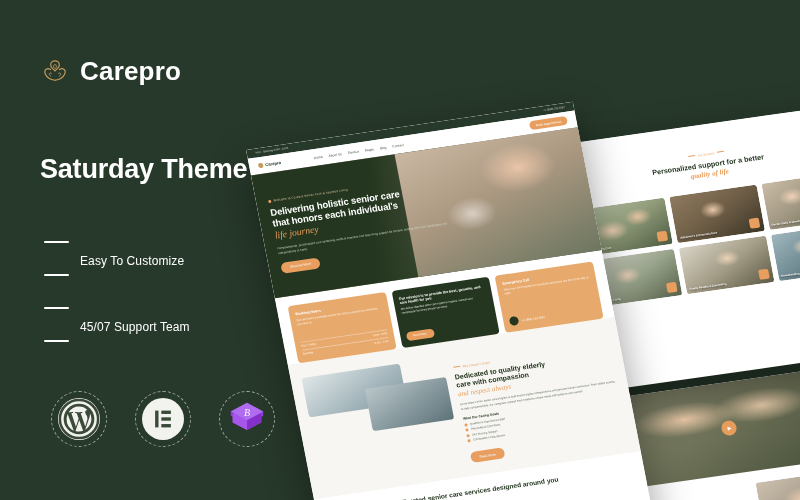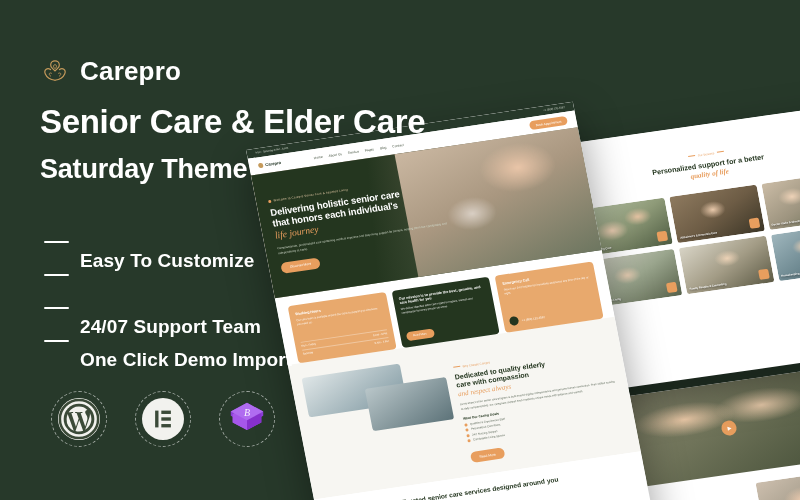"Senior Care & Elder Care" div.headline { html: <div>Senior Care &amp; Elder Care</div> -> none }
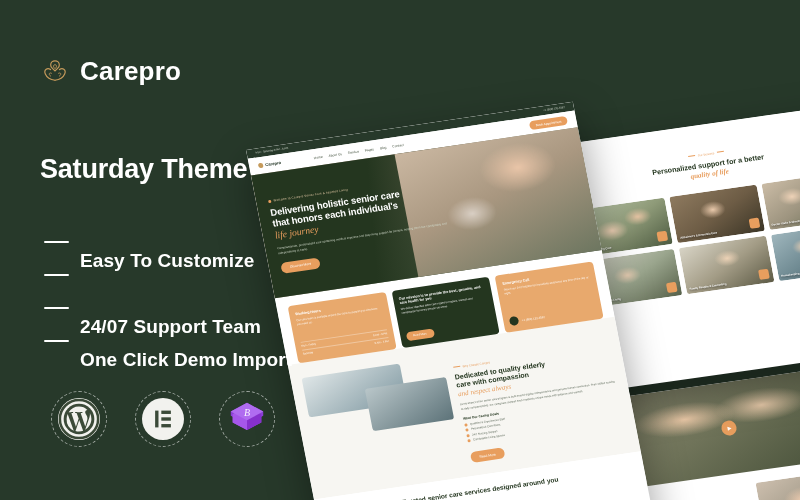"Easy To Customize" .feature-label { font-size: 19px -> 12px; font-weight: 700 -> 400 }
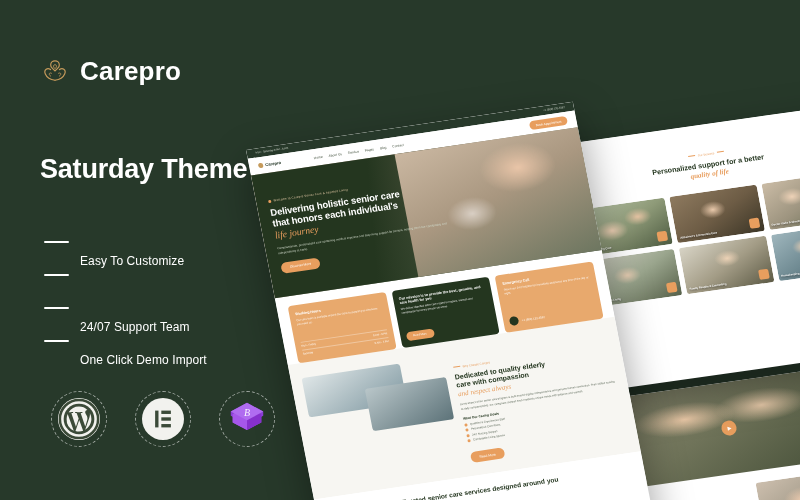"24/07 Support Team" span.feature-label { text: 24/07 -> 45/07 }
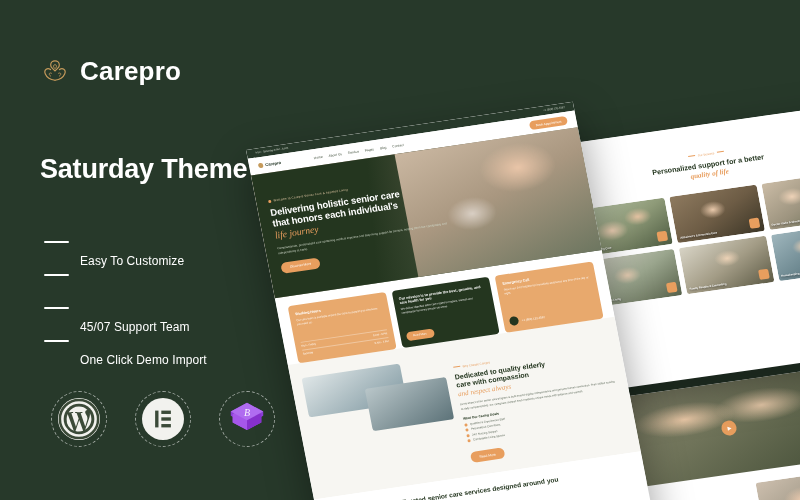"One Click Demo Import" span.feature-label { html: <span>One Click Demo Import</span> -> none }
